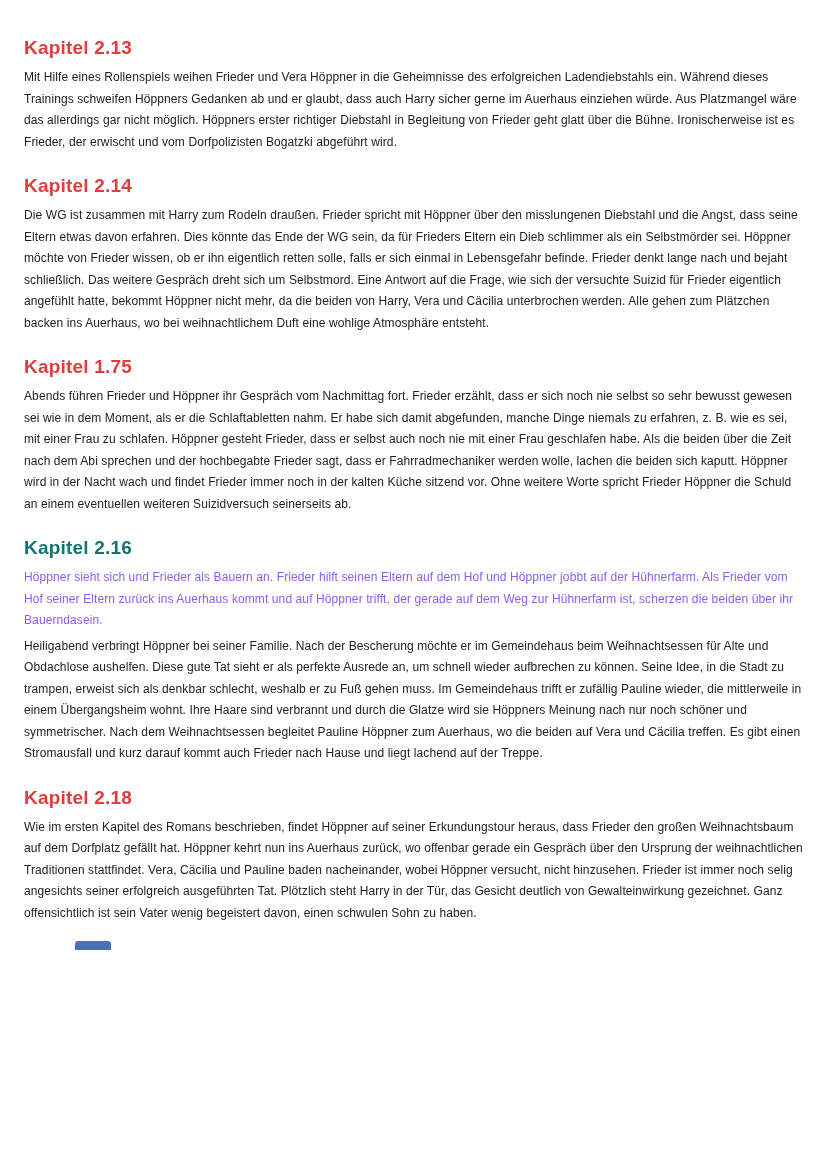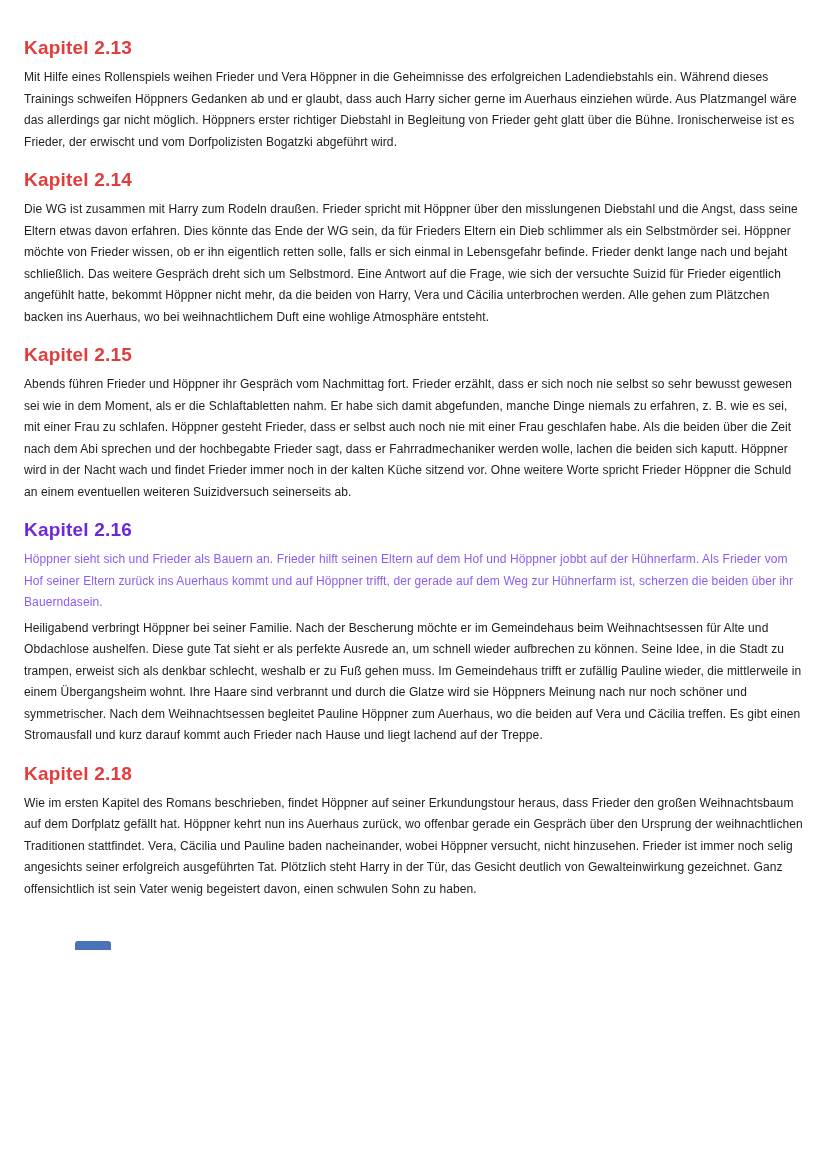"Kapitel 2.14" .chapter-heading { margin-top: 15px -> 21px }
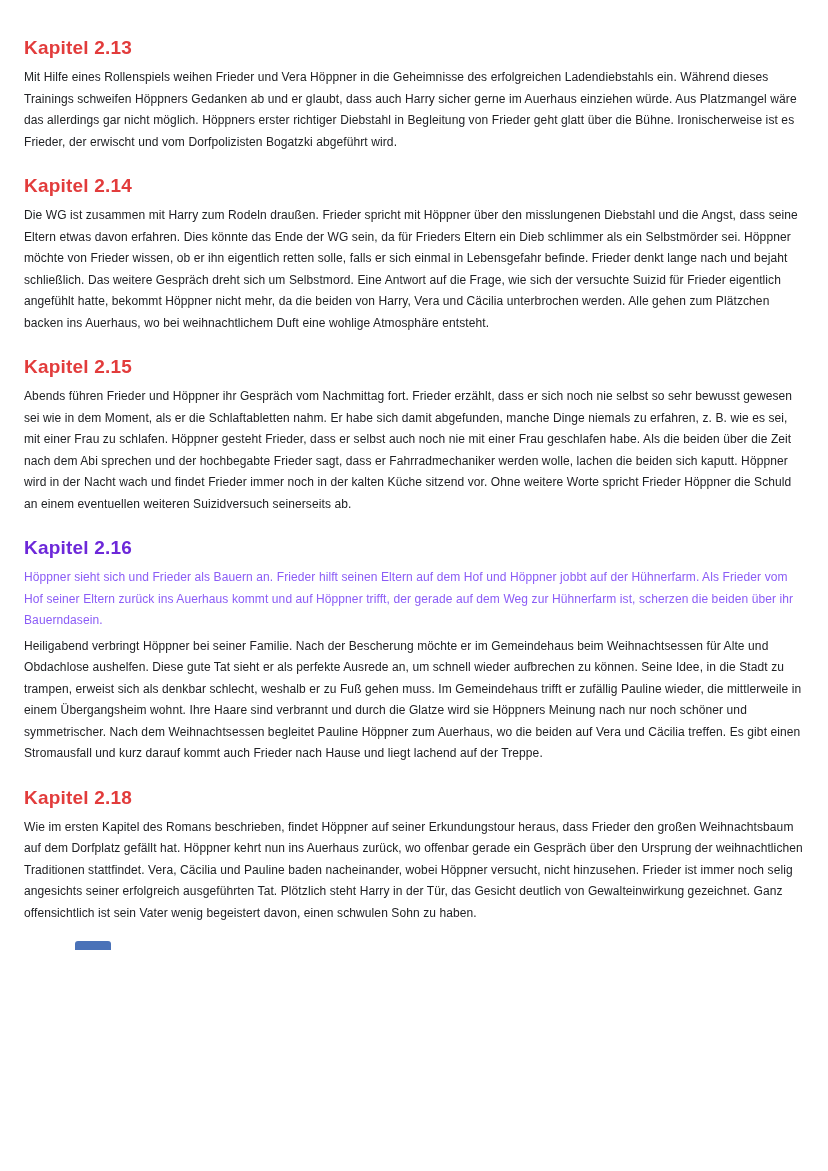"Kapitel 2.15" h2.chapter-heading { text: 2.15 -> 1.75 }
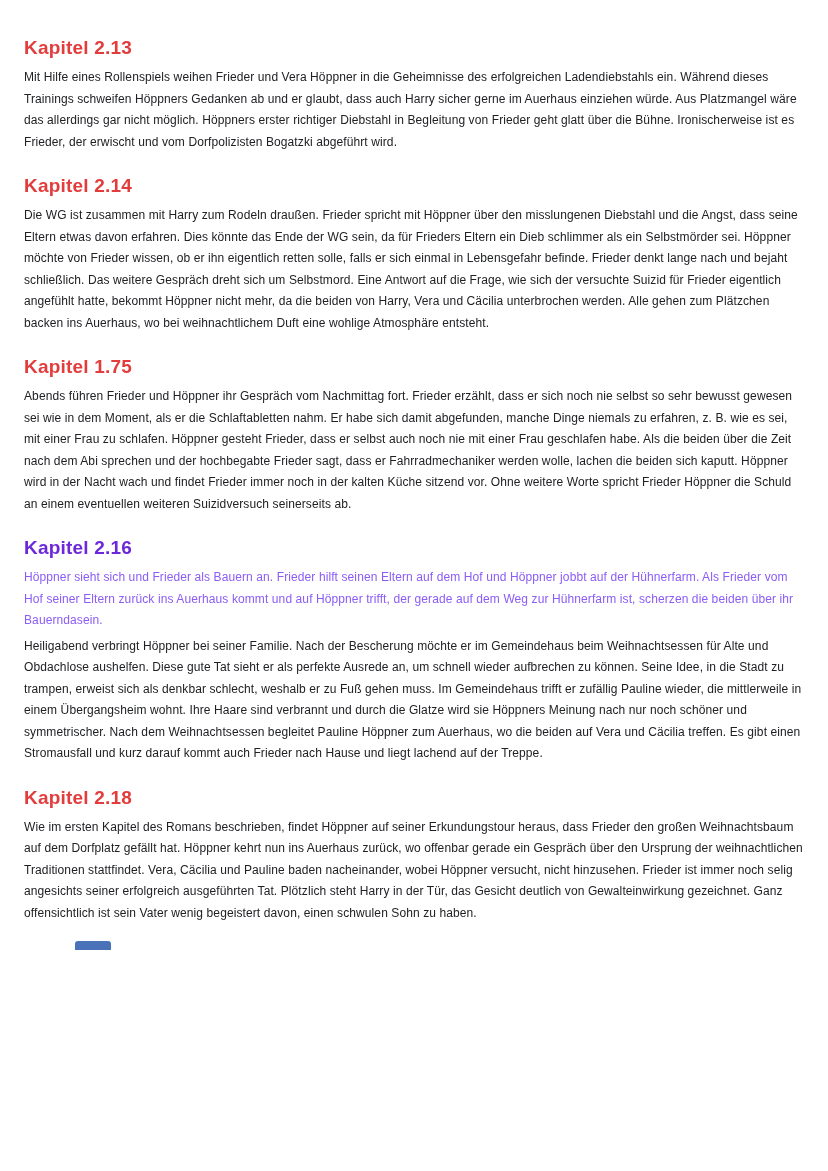"Kapitel 2.16" h2.chapter-heading { color: #6d28d9 -> #0f766e }
